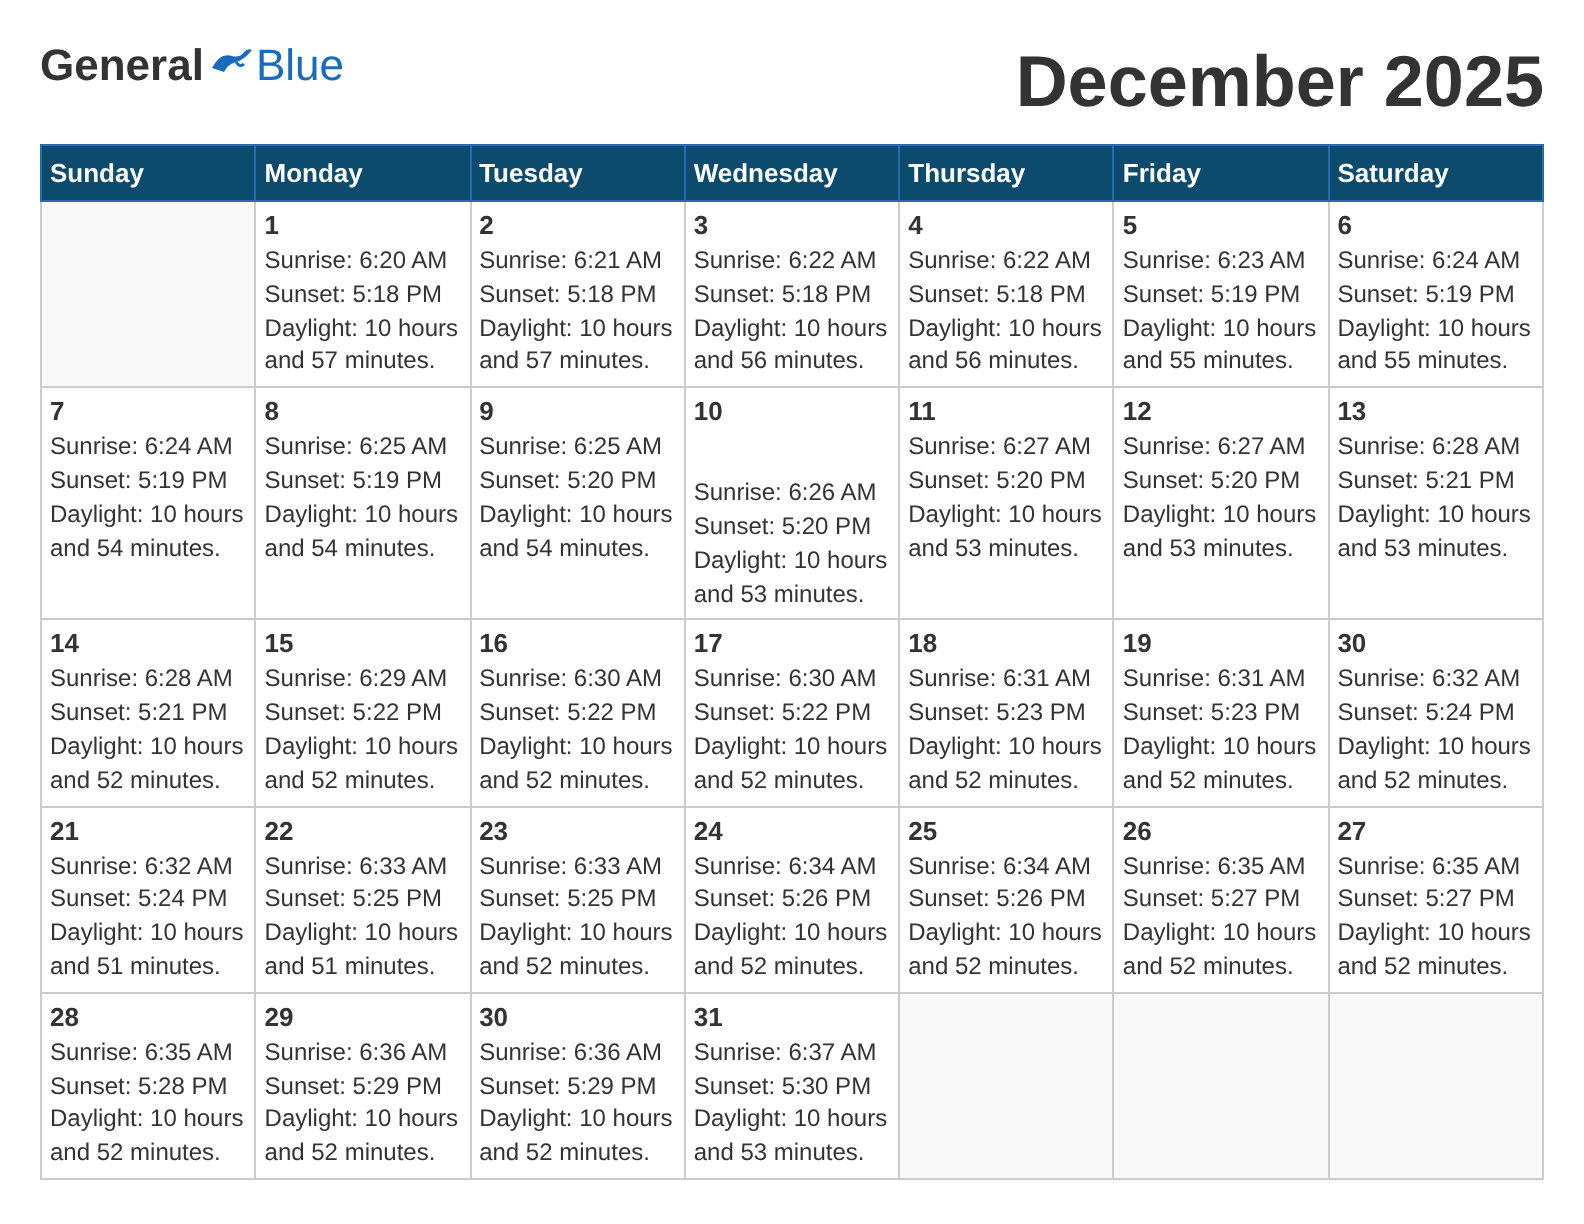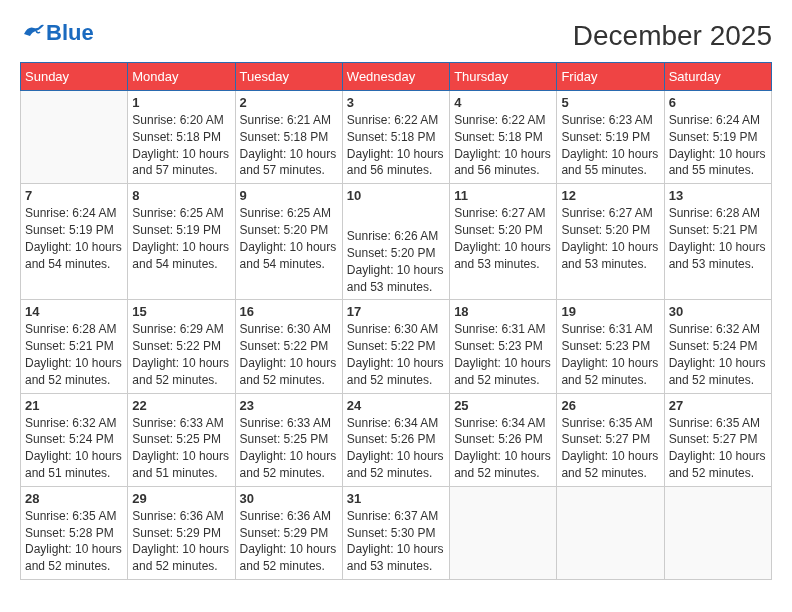"General" span { html: none -> <span>General</span> }
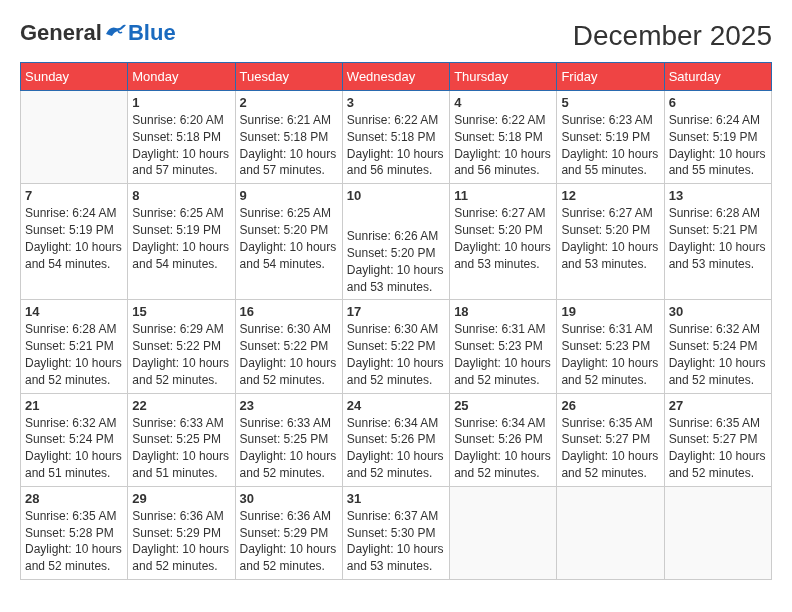"Blue" span { font-weight: bold -> normal }
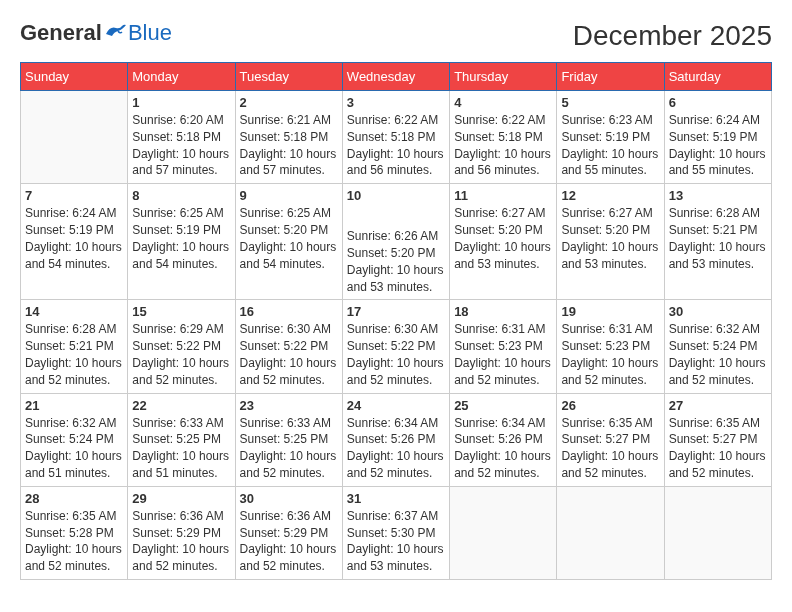"December 2025" .month-title { font-size: 28px -> 36px; font-weight: normal -> bold }
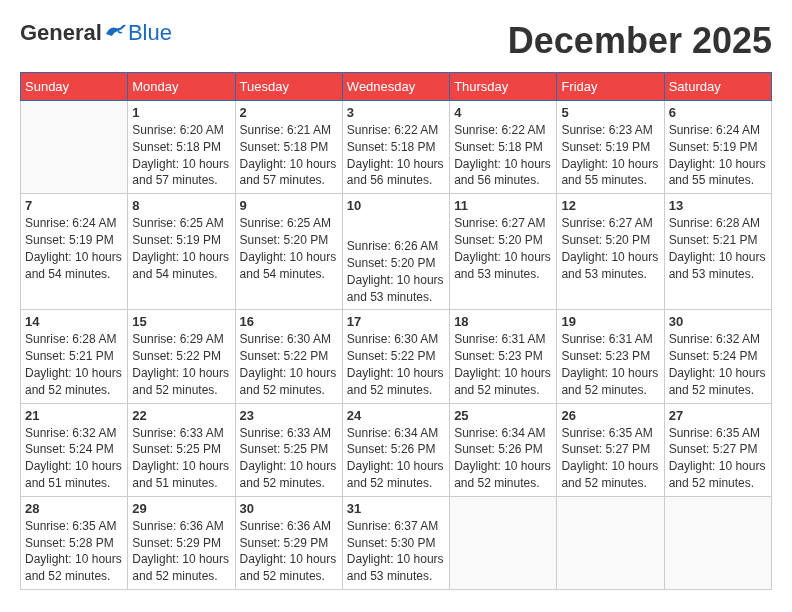"Sunday" .calendar th { background-color: #ef4444 -> #0c4a6e; font-weight: normal -> bold }
